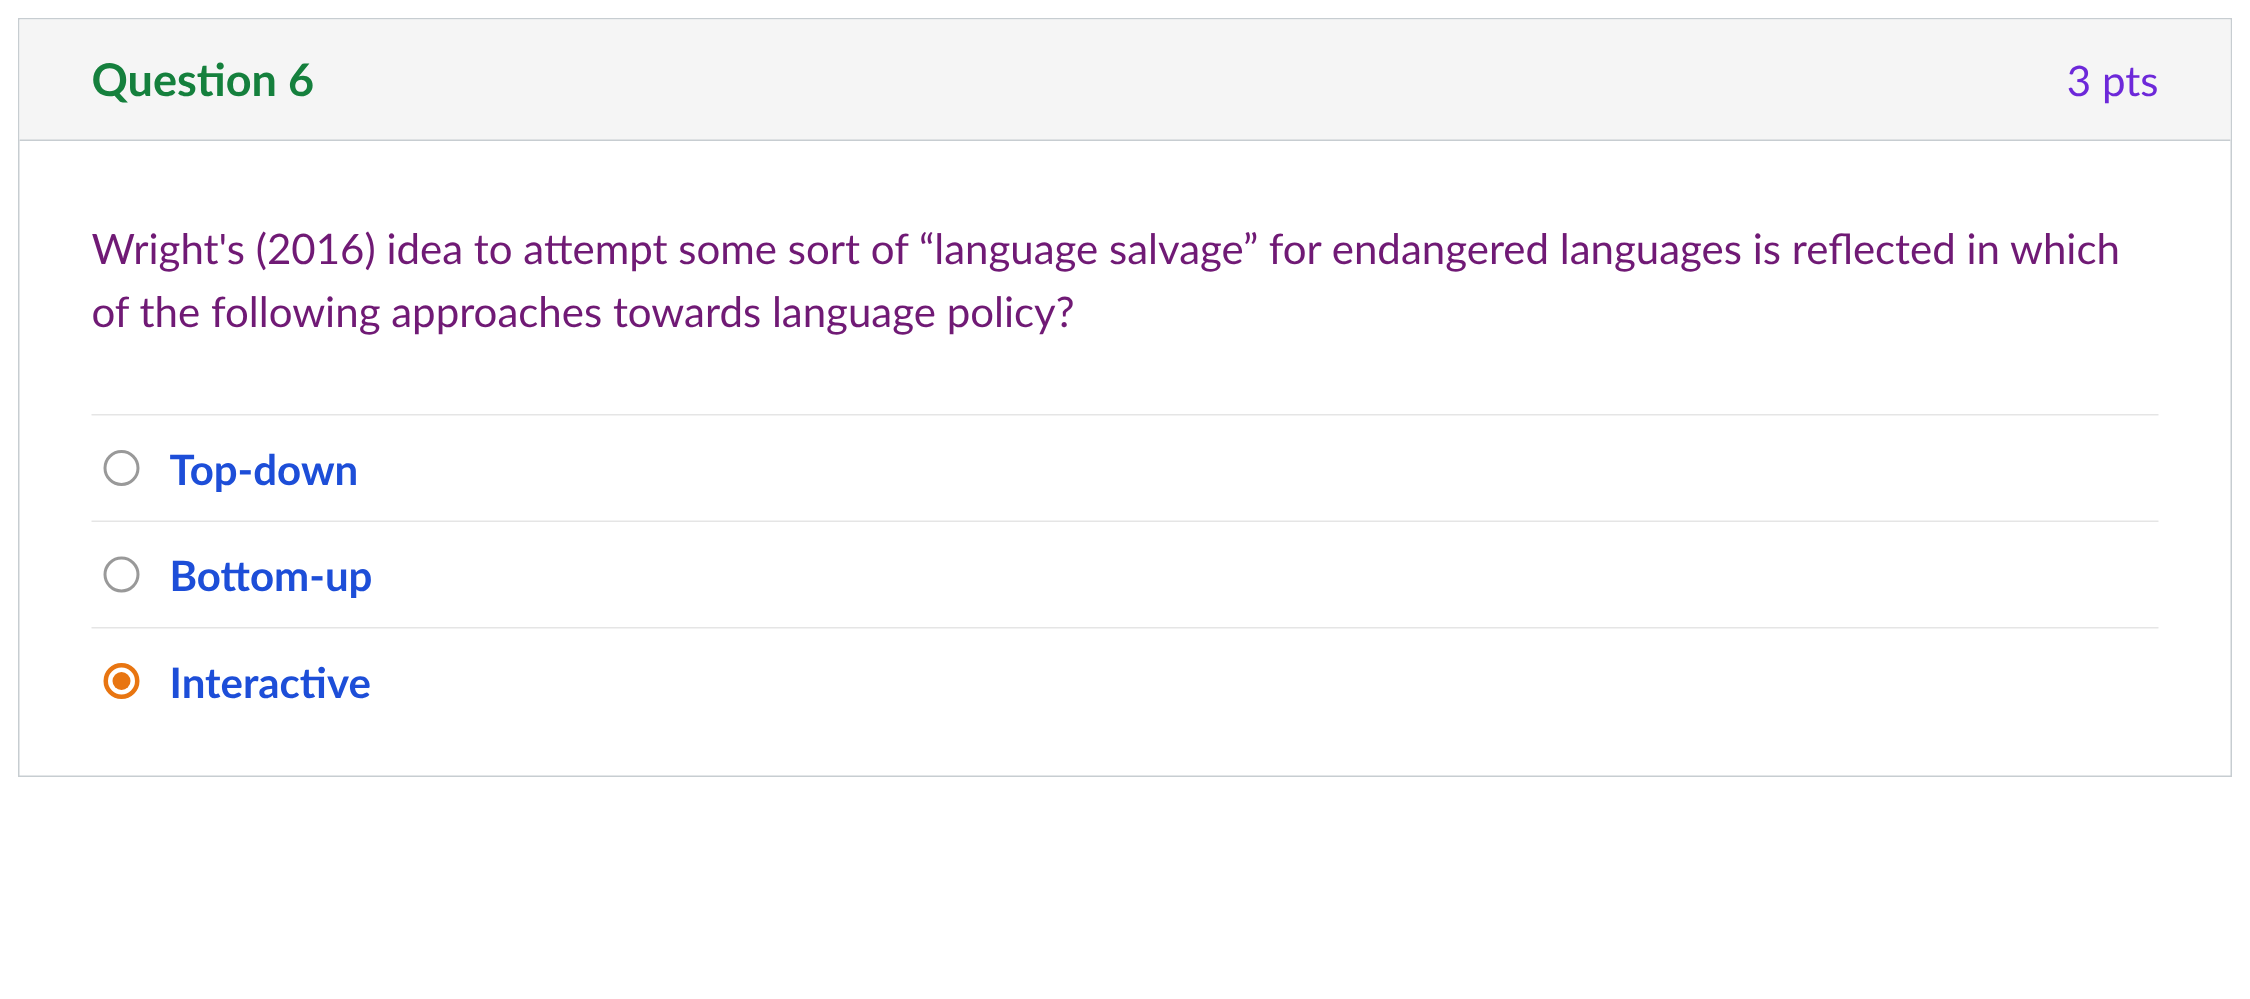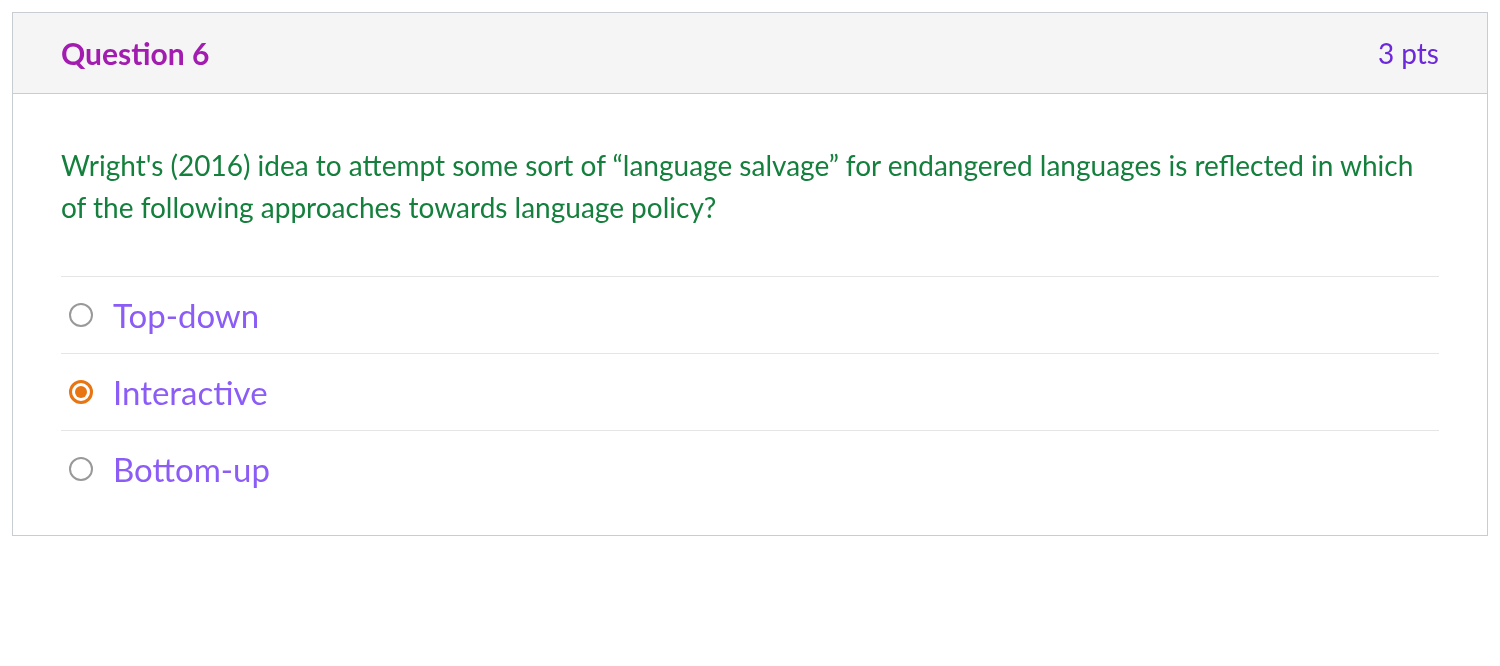"Question 6" .question-title { color: #a21caf -> #15803d }
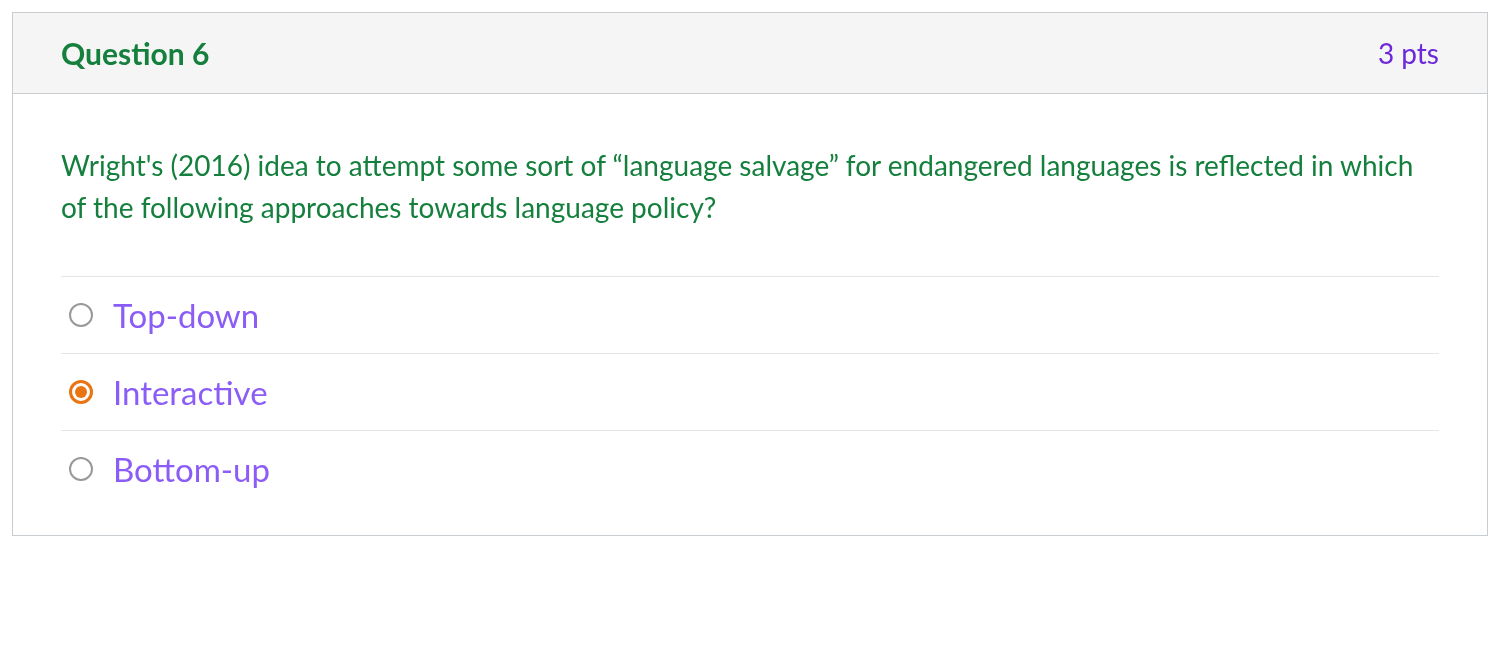"Wright's (2016) idea to attempt" .question-text { color: #15803d -> #701a75 }
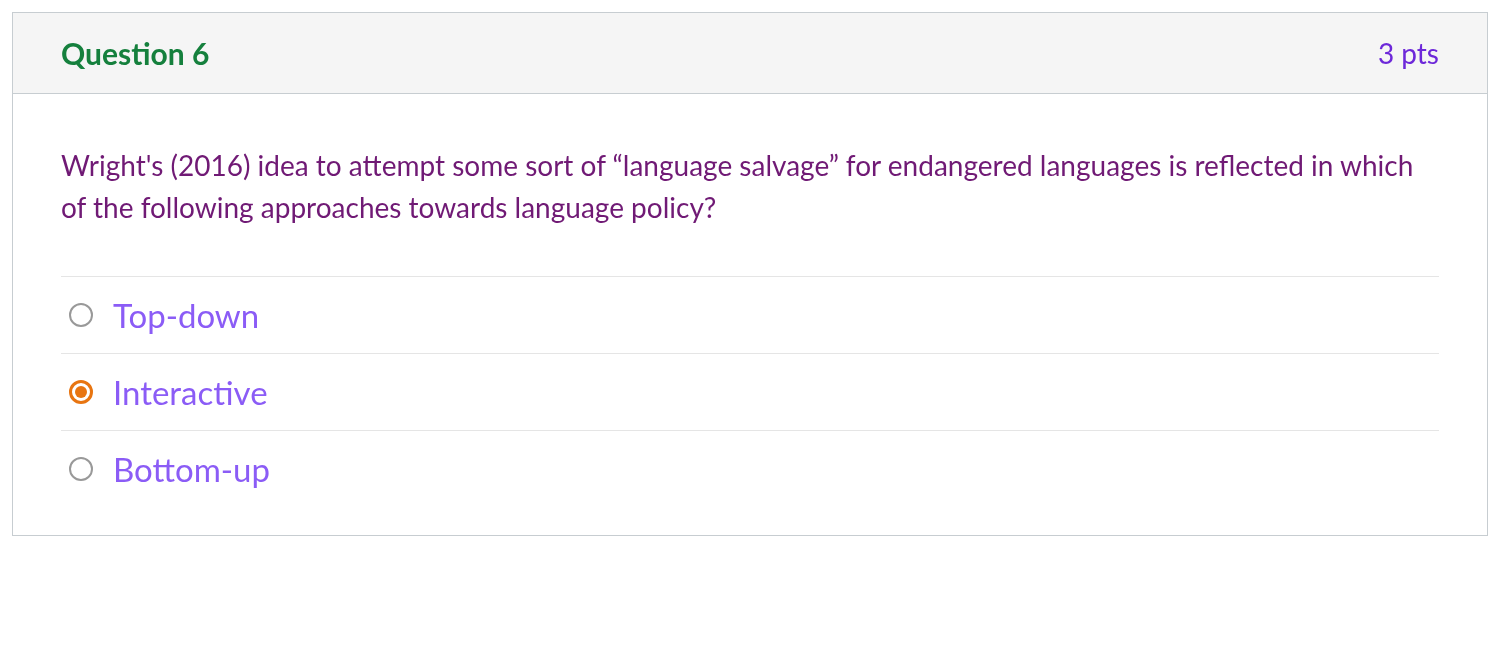"Top-down" .answer-label { color: #8b5cf6 -> #1d4ed8; font-size: 33px -> 28px; font-weight: 400 -> 700 }
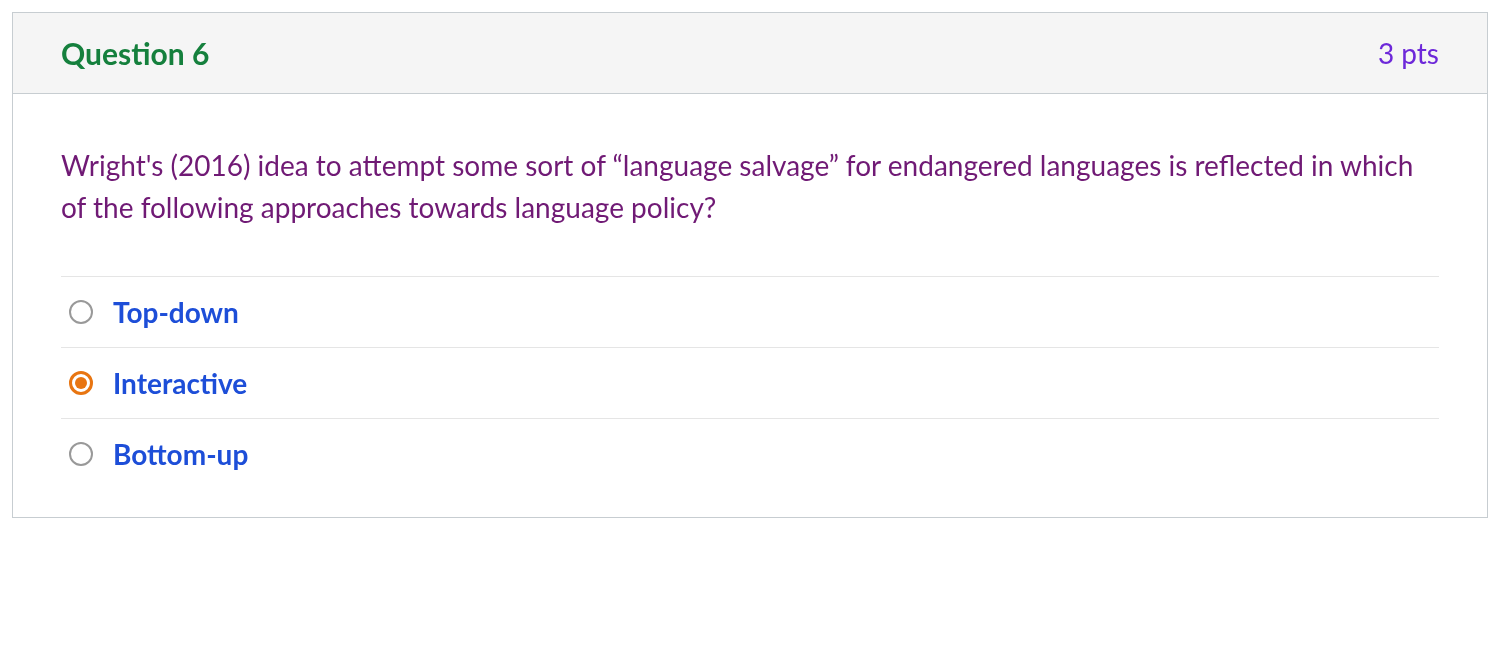"Interactive" div.answer-row { order: before "Bottom-up" -> after "Bottom-up" }
